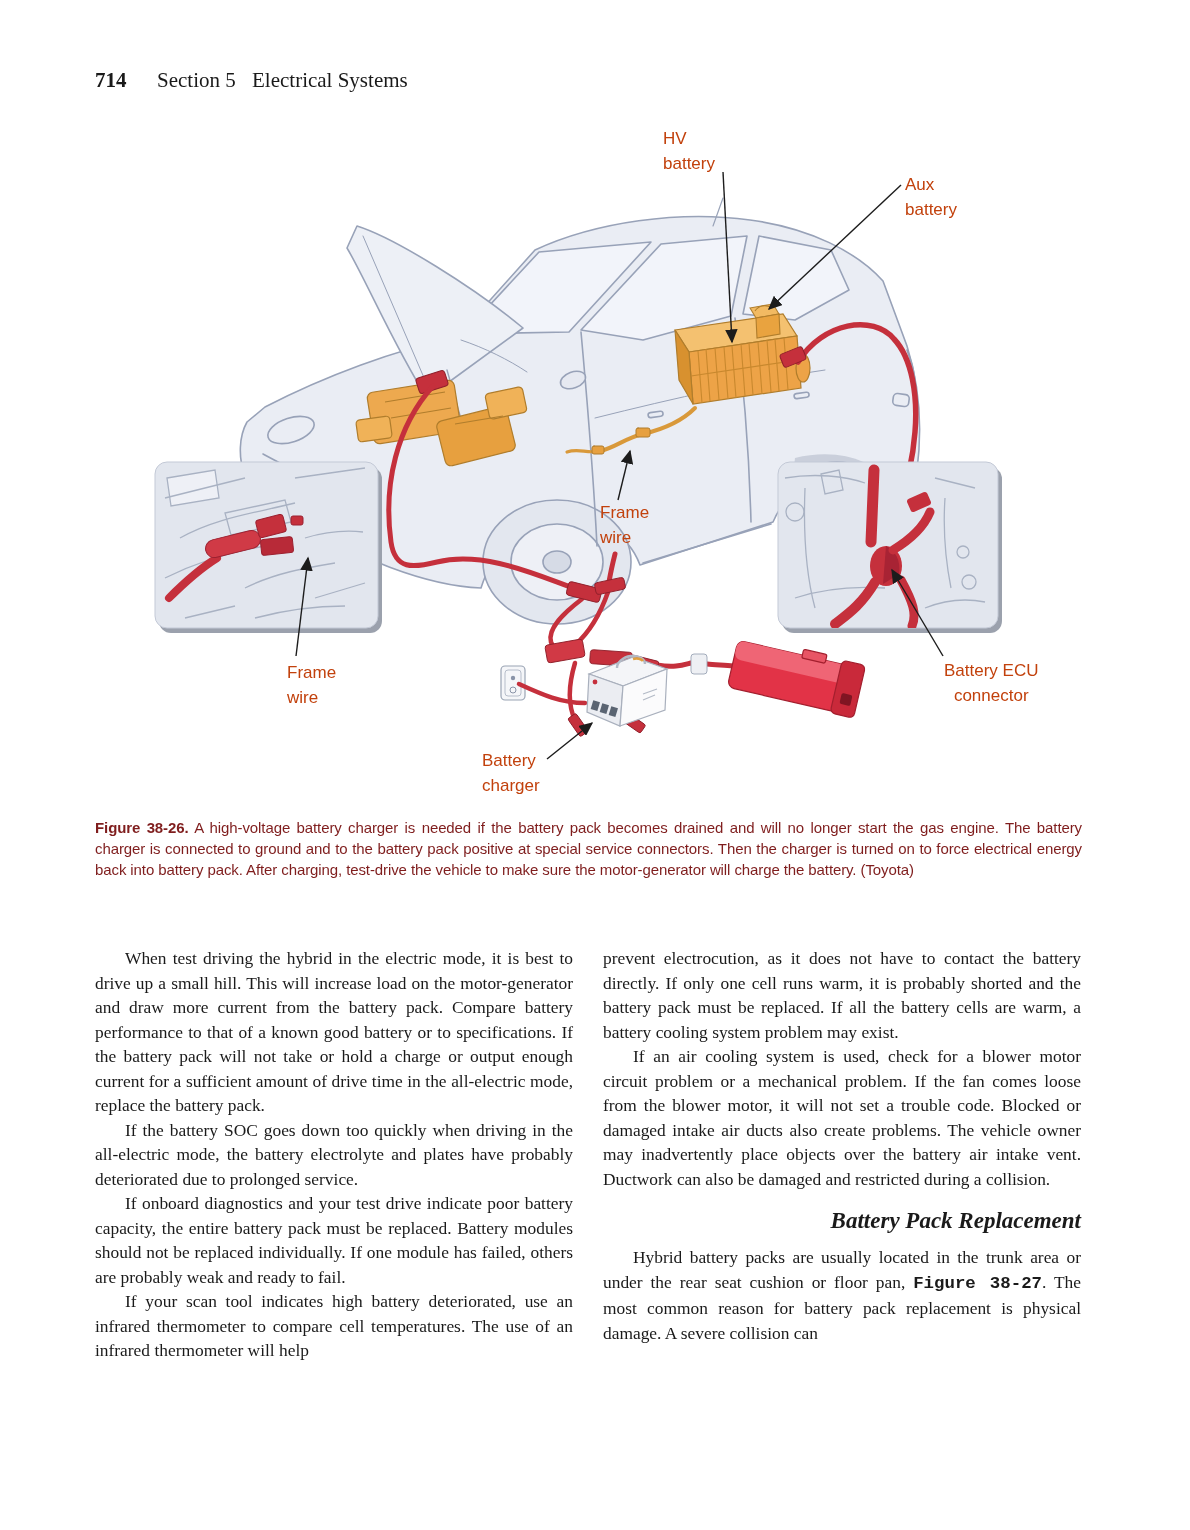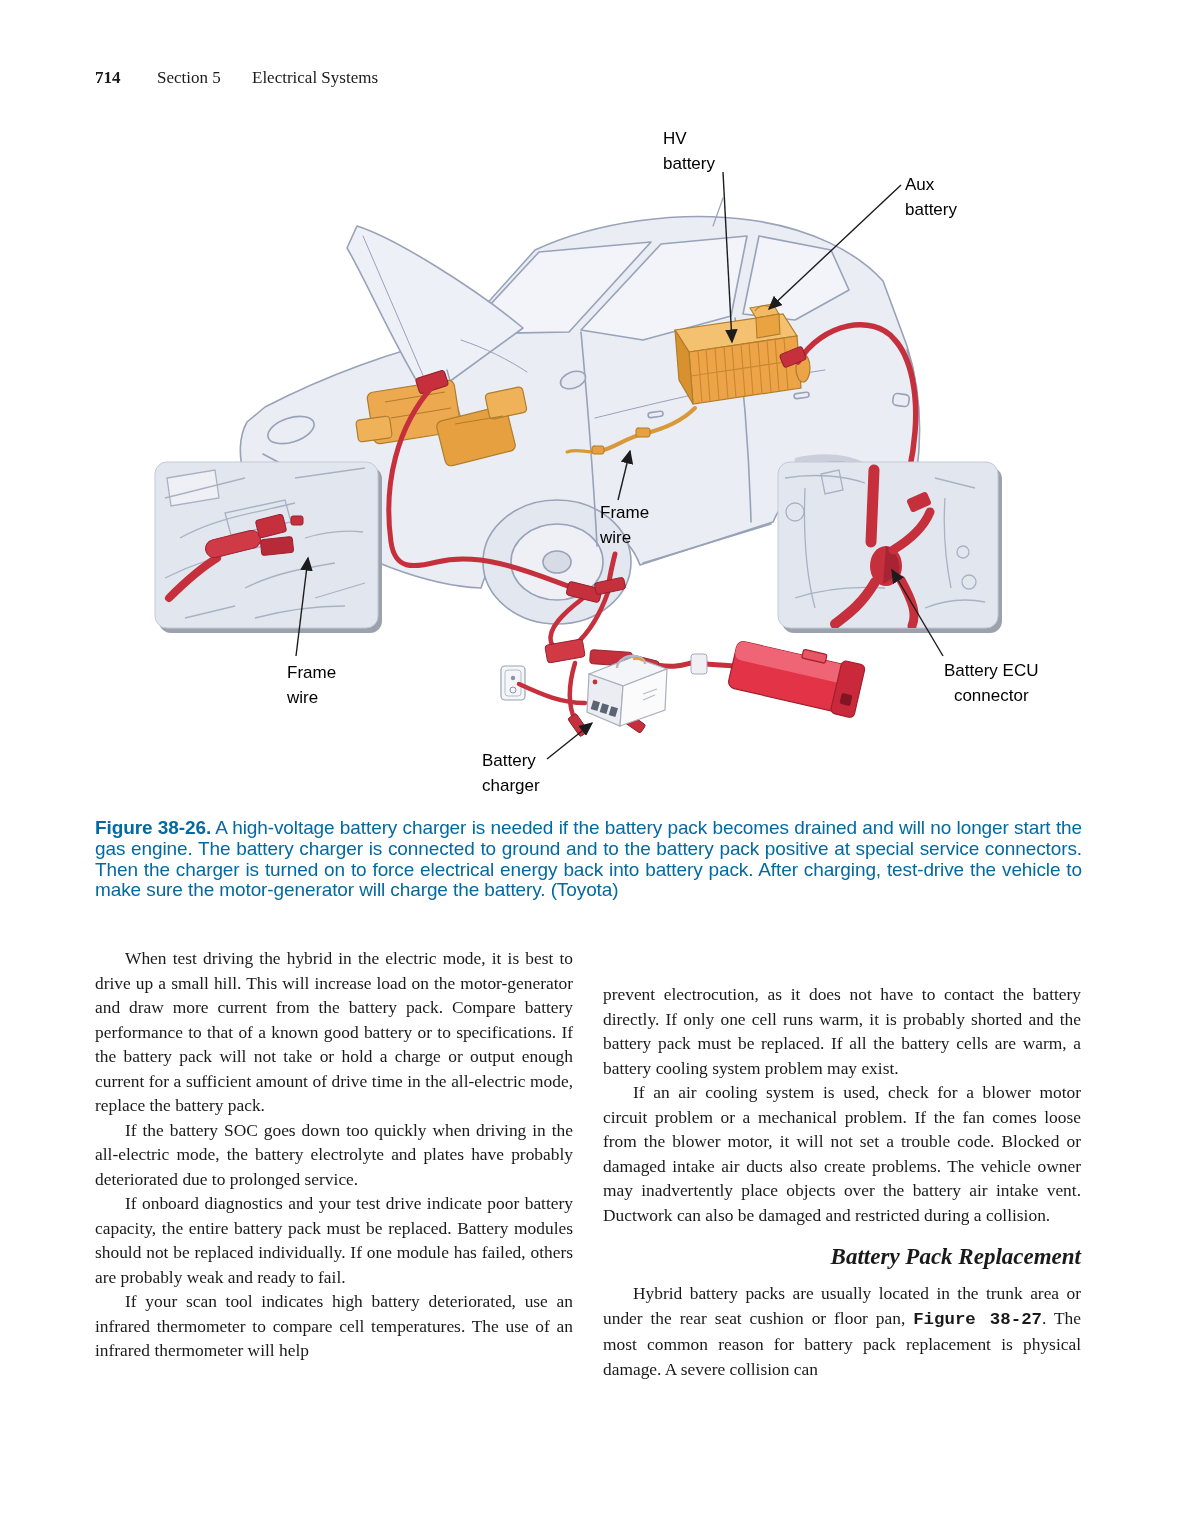"714" .runhead { font-size: 17px -> 21px }
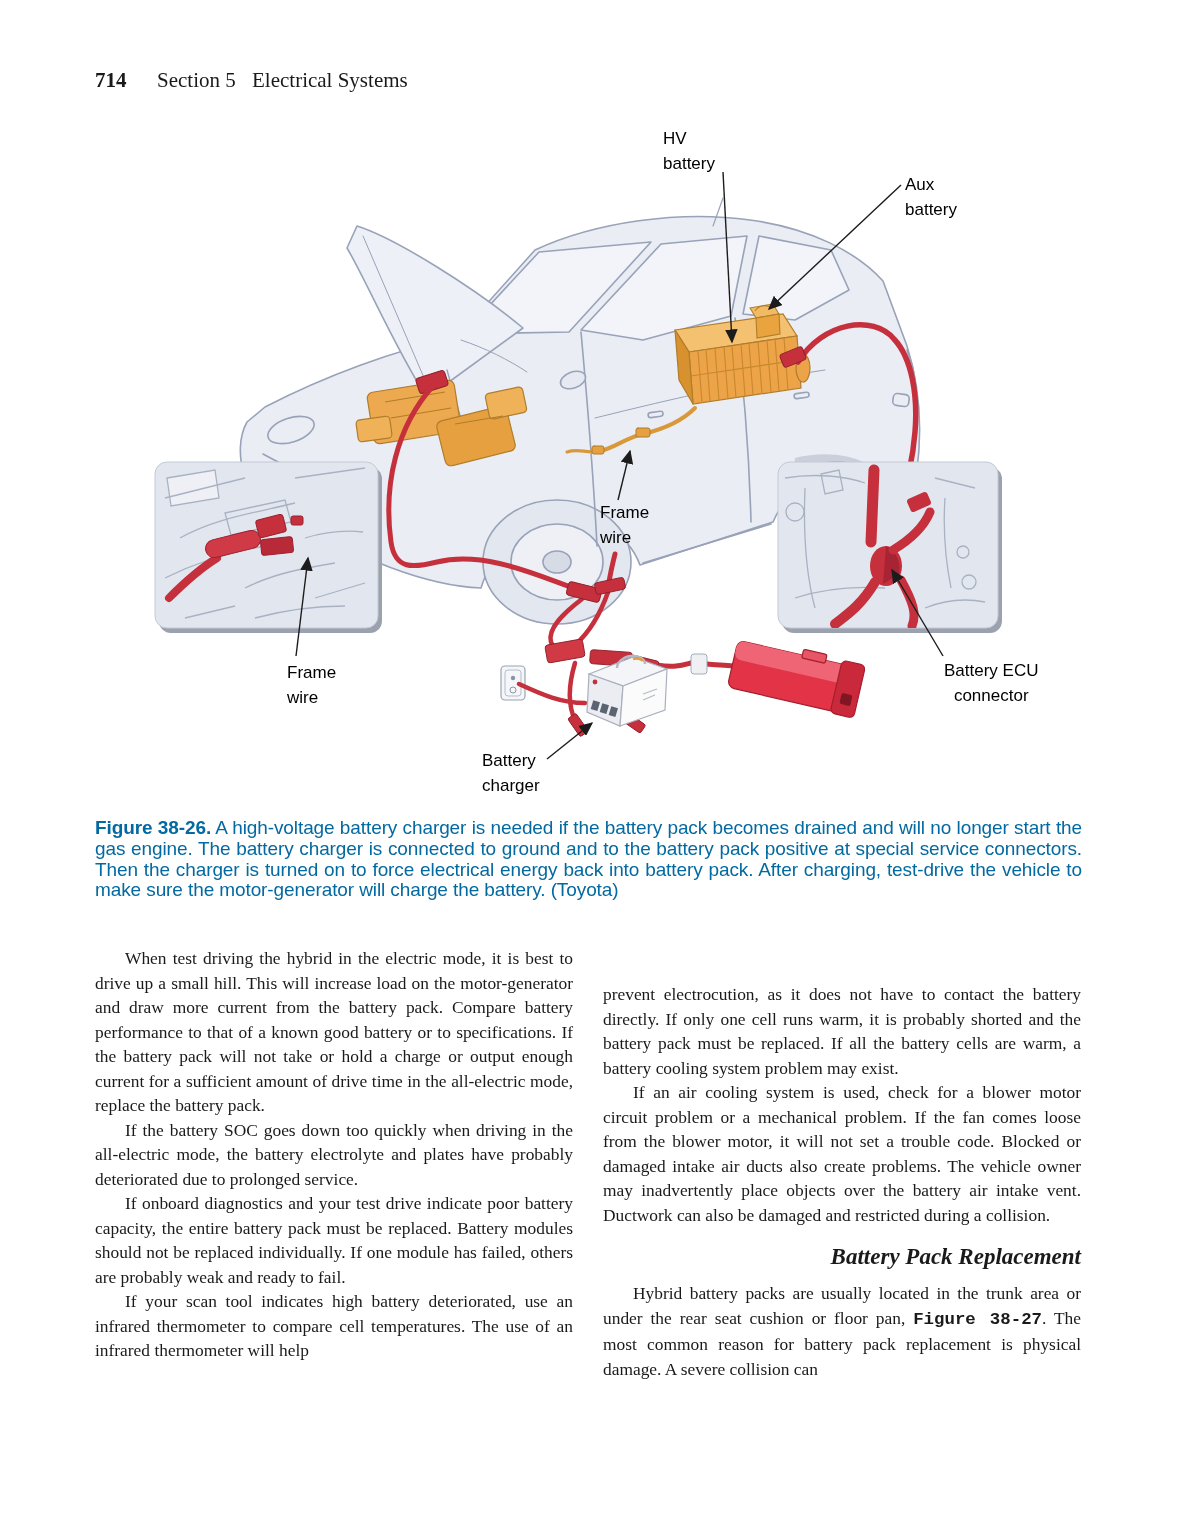"HV" .callout { color: #000000 -> #c2410c }
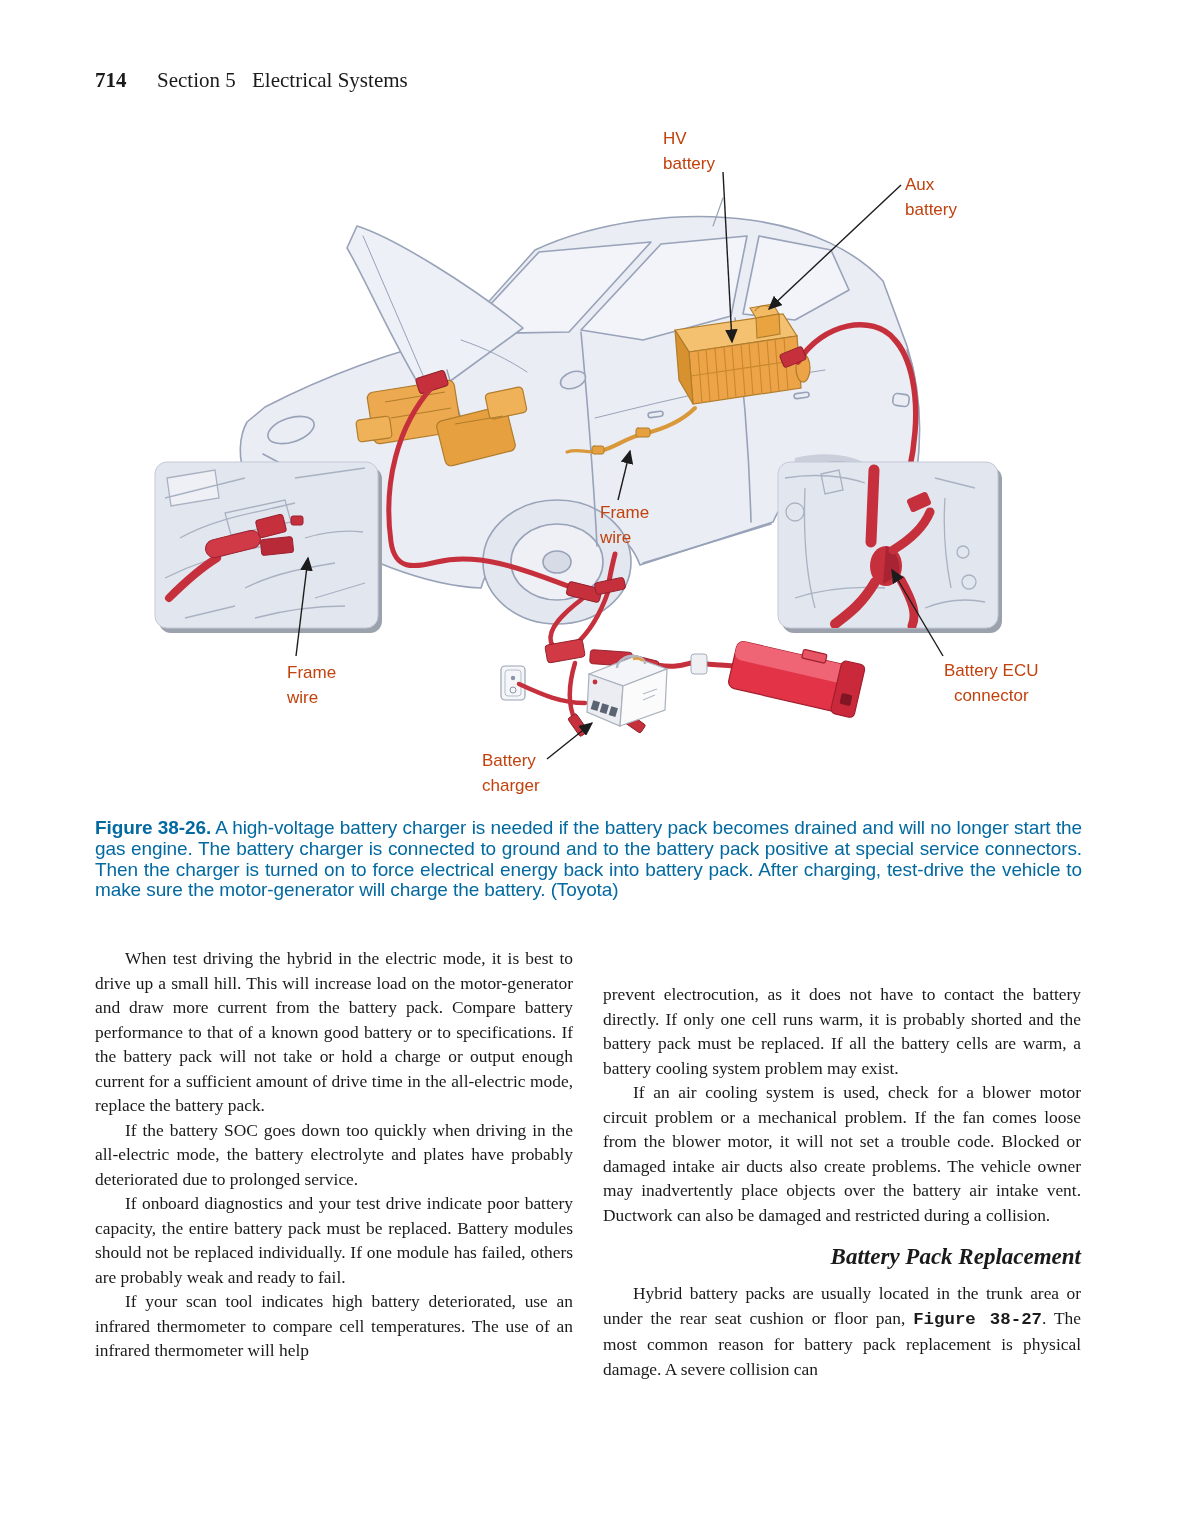"Figure 38-26. A high-voltage battery" .caption { color: #0369a1 -> #7f1d1d; font-size: 19px -> 15px }
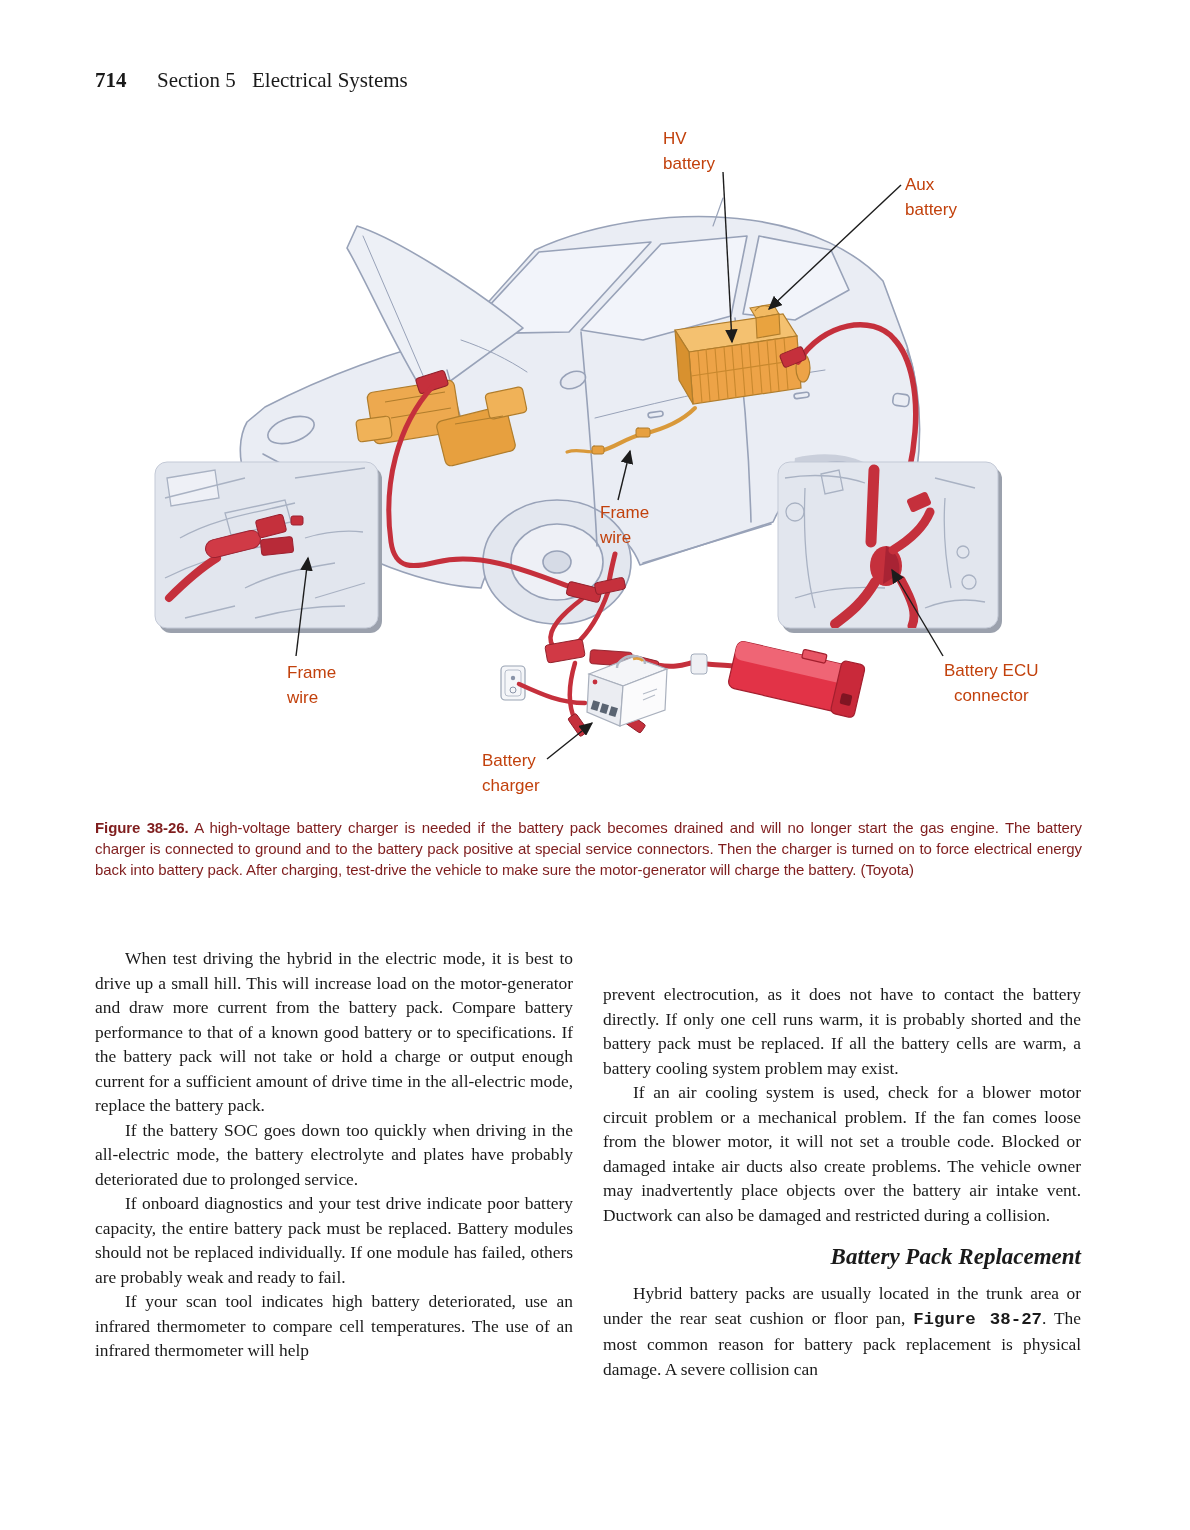"prevent electrocution, as it does" .col-right { margin-top: 36px -> none }
